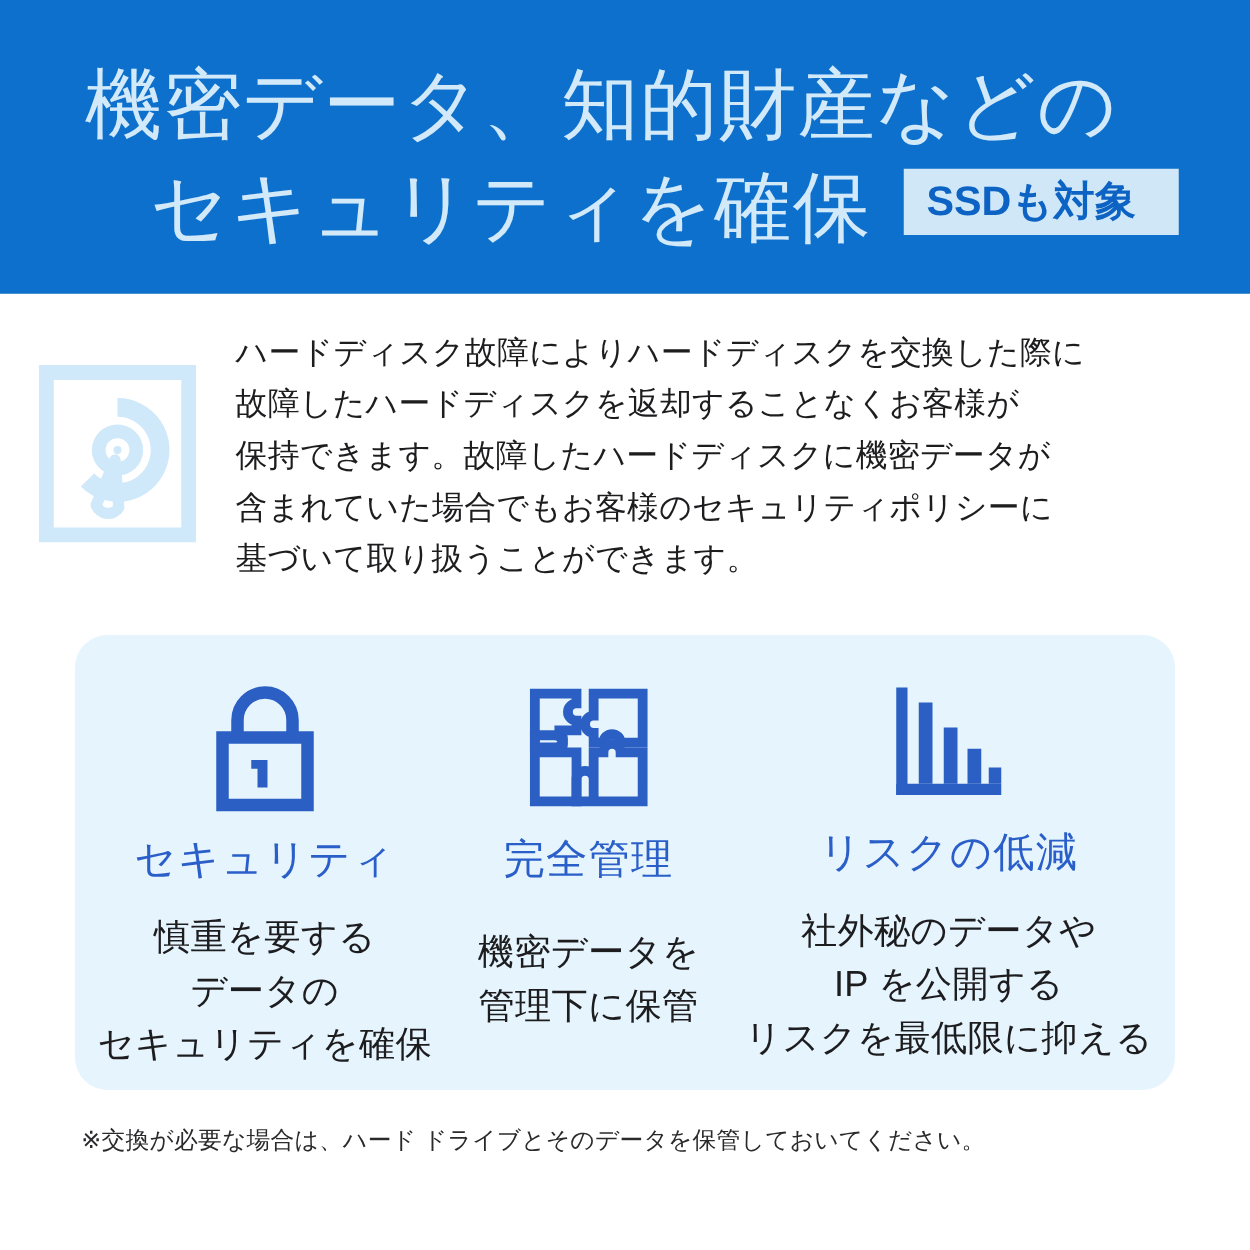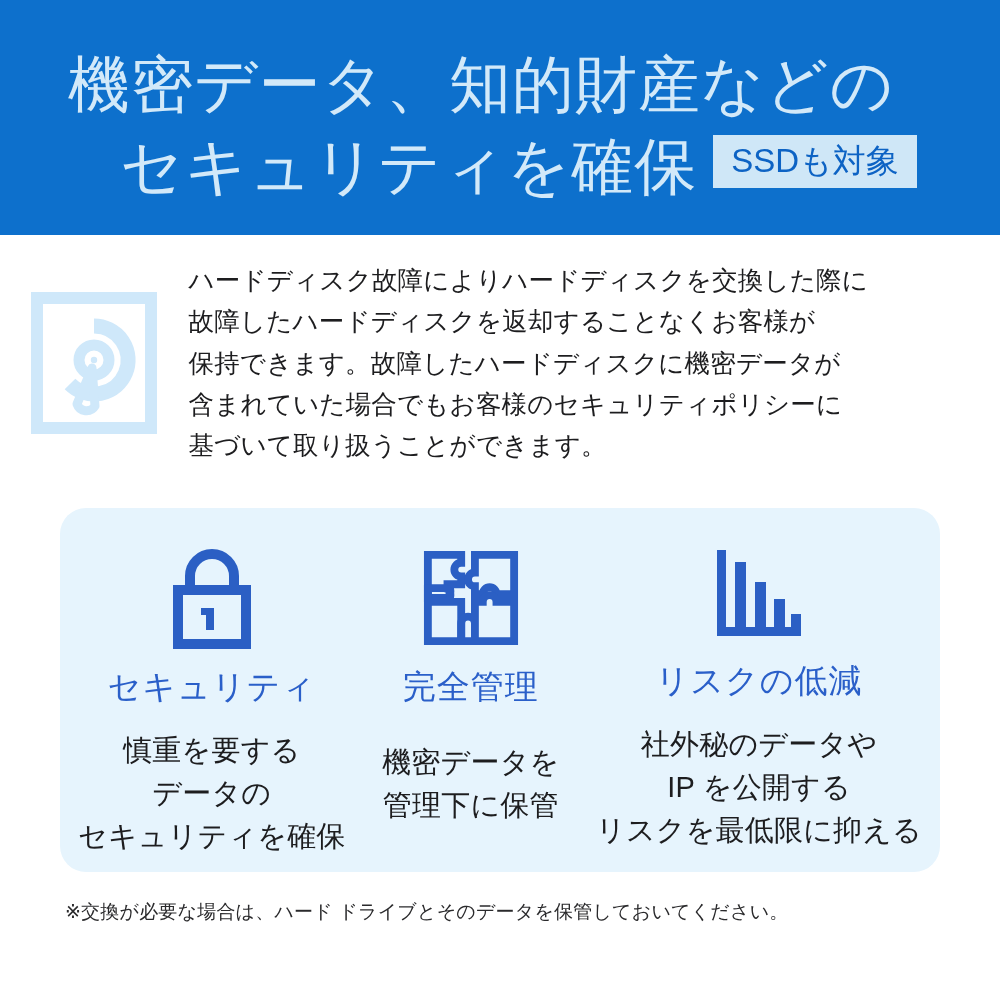"SSDも対象" .badge { font-weight: 400 -> 700; margin-left: 16px -> 26px; padding: 9px 18px 11px 18px -> 9px 34px 11px 18px }
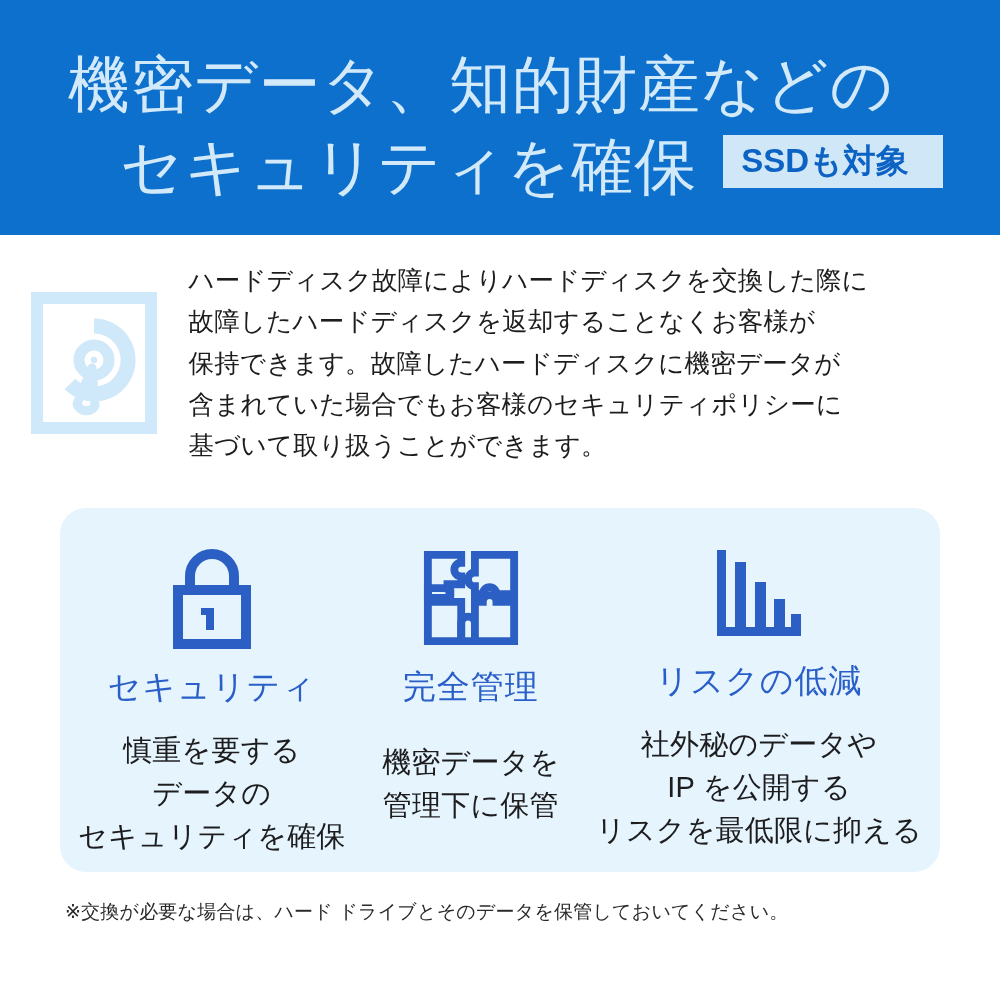"ハードディスク故障によりハードディスクを交換した際に" .intro { font-family: Liberation Mono, monospace -> none }
